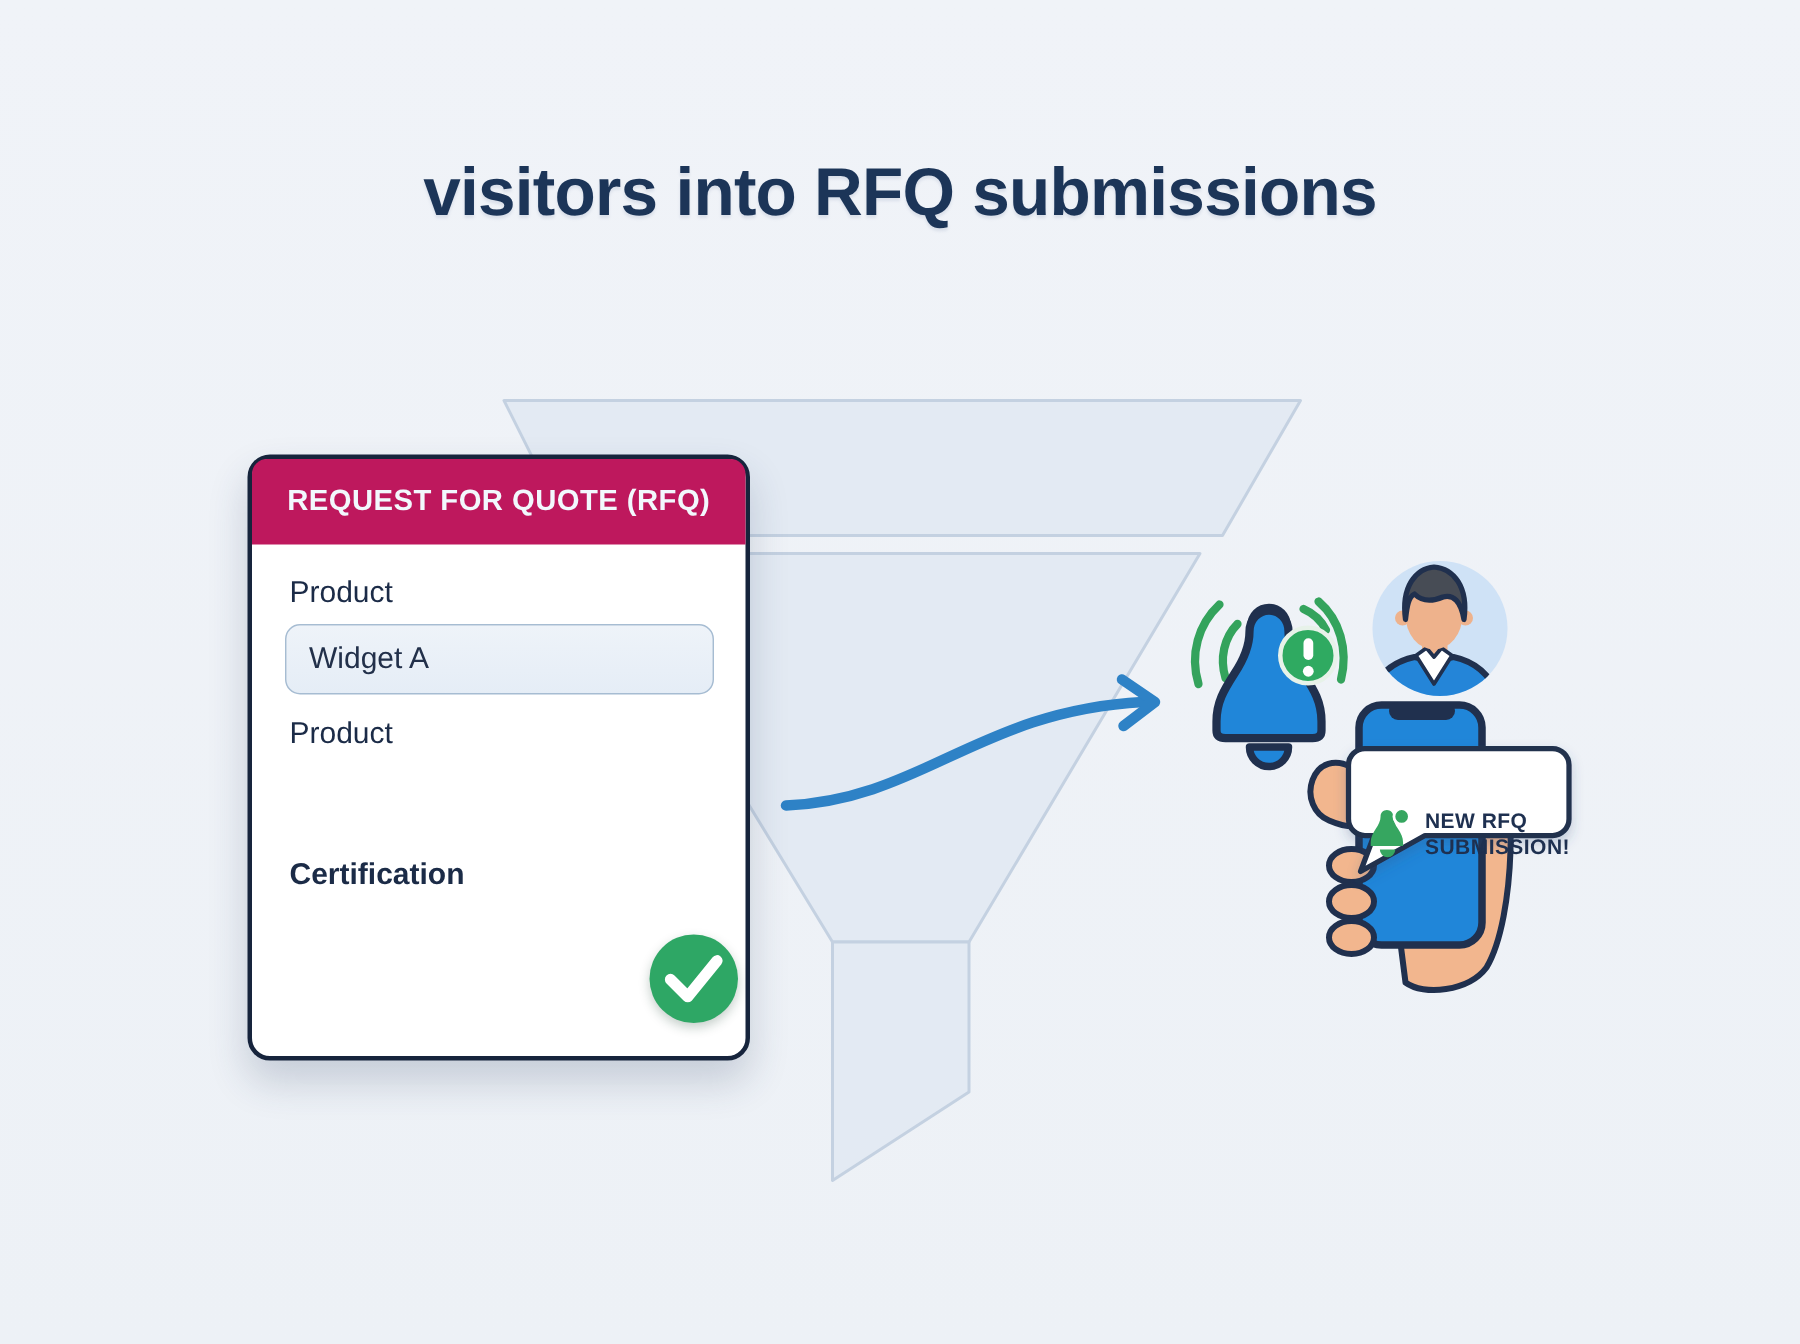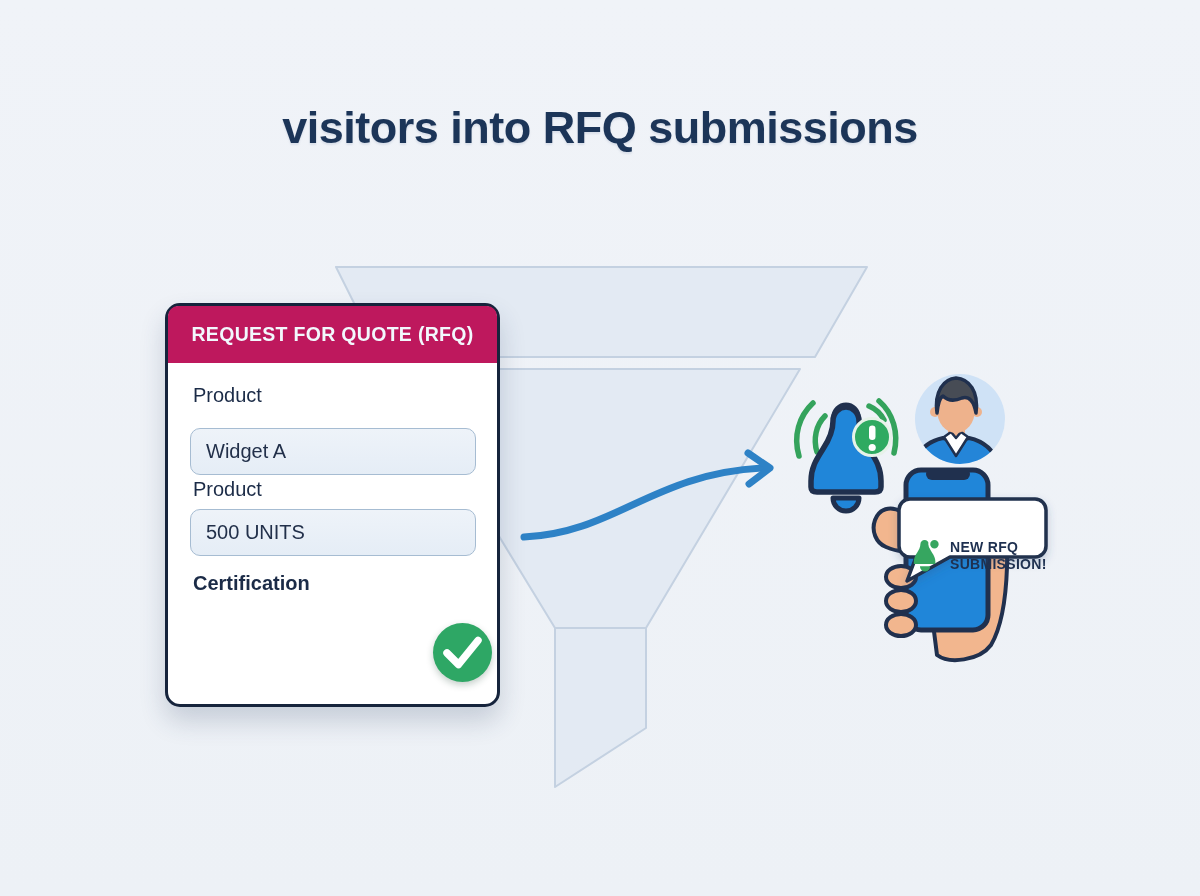"Widget A" .inp-0 { margin-top: 12px -> none }
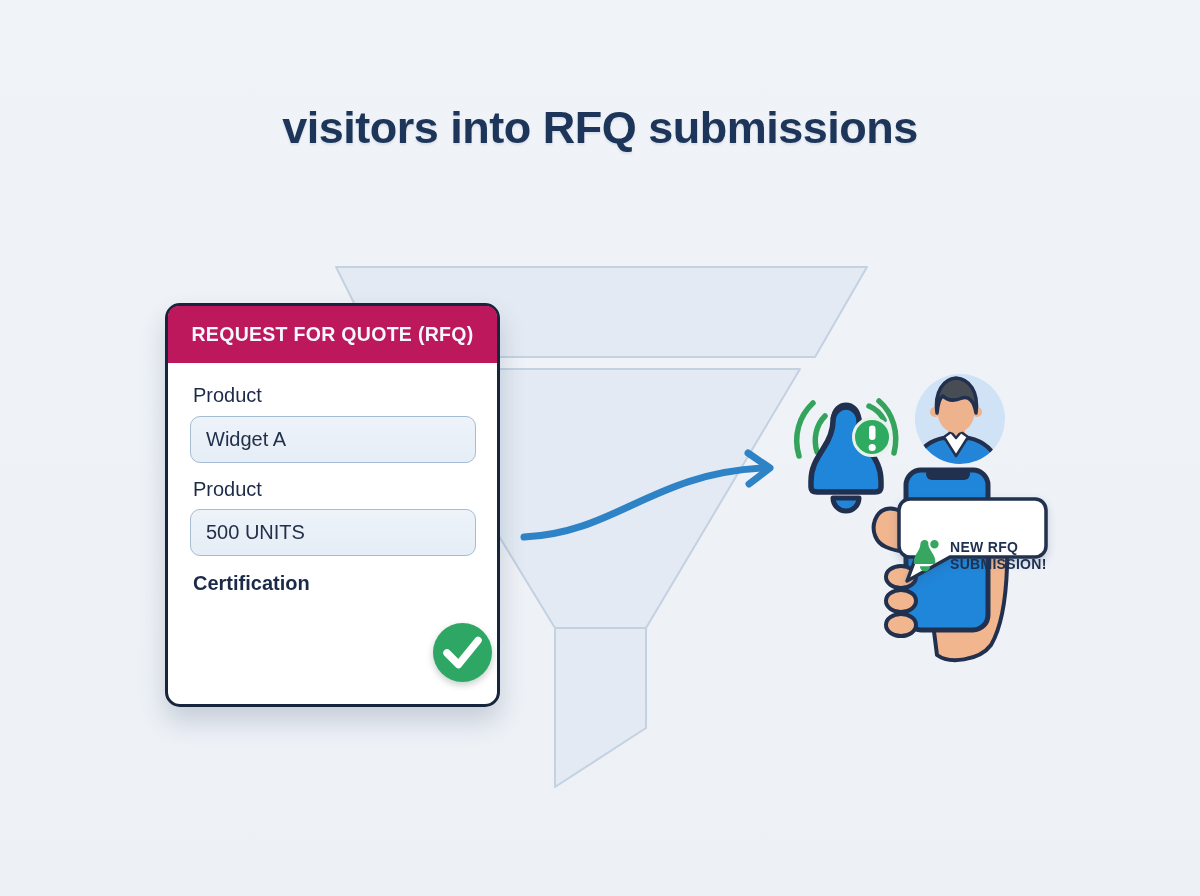"500 UNITS" input.field-input { html: <input> -> none }
